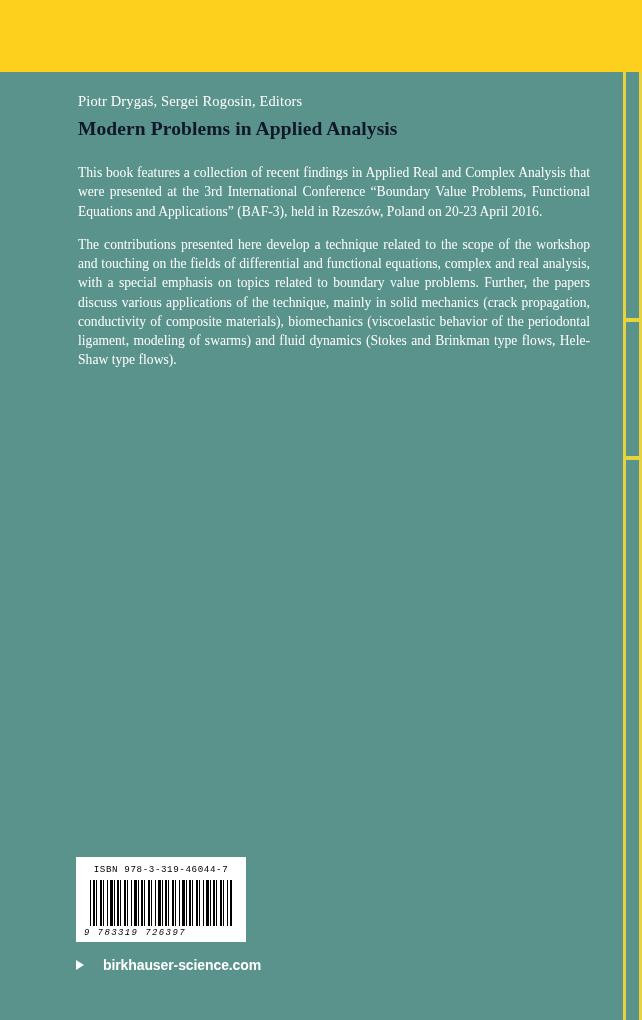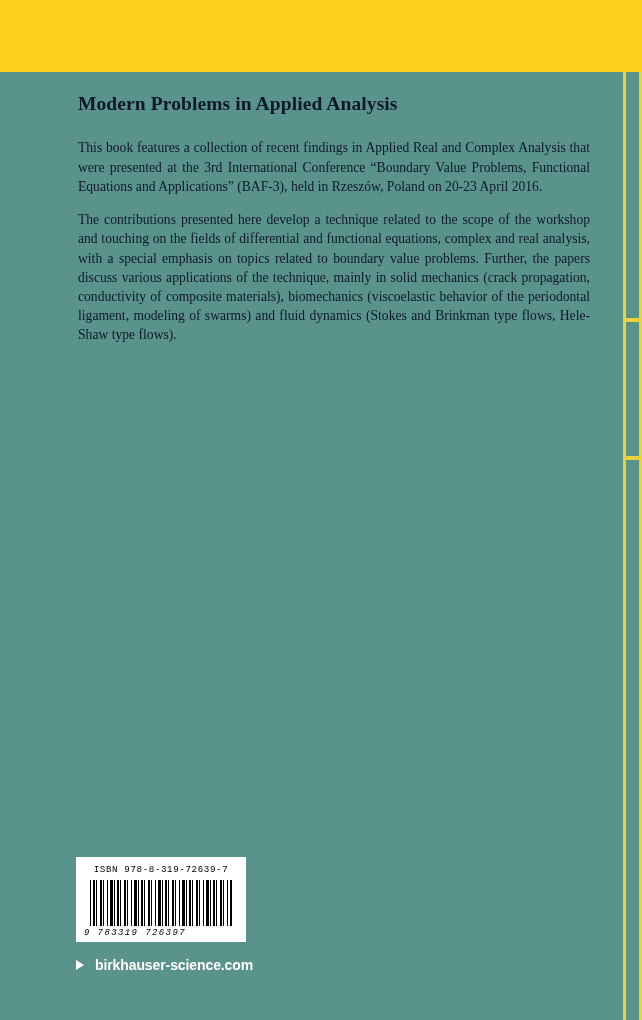"Piotr Drygaś, Sergei Rogosin, Editors" p.editors { html: none -> <p>Piotr Drygaś, Sergei Rogosin, Editors</p> }
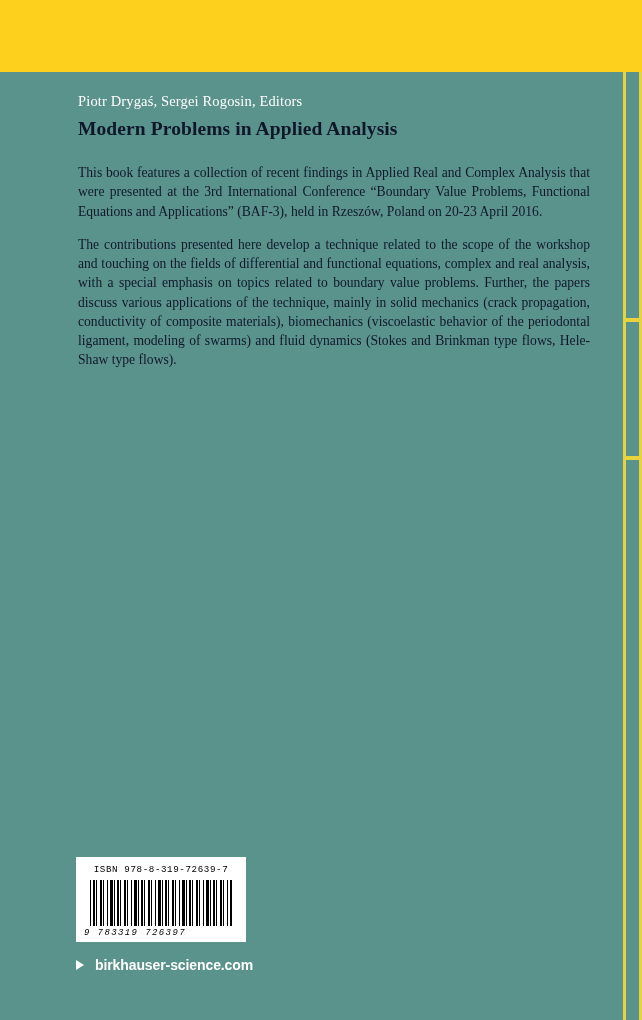"This book features a collection" .blurb p { color: #0f172a -> #ffffff }
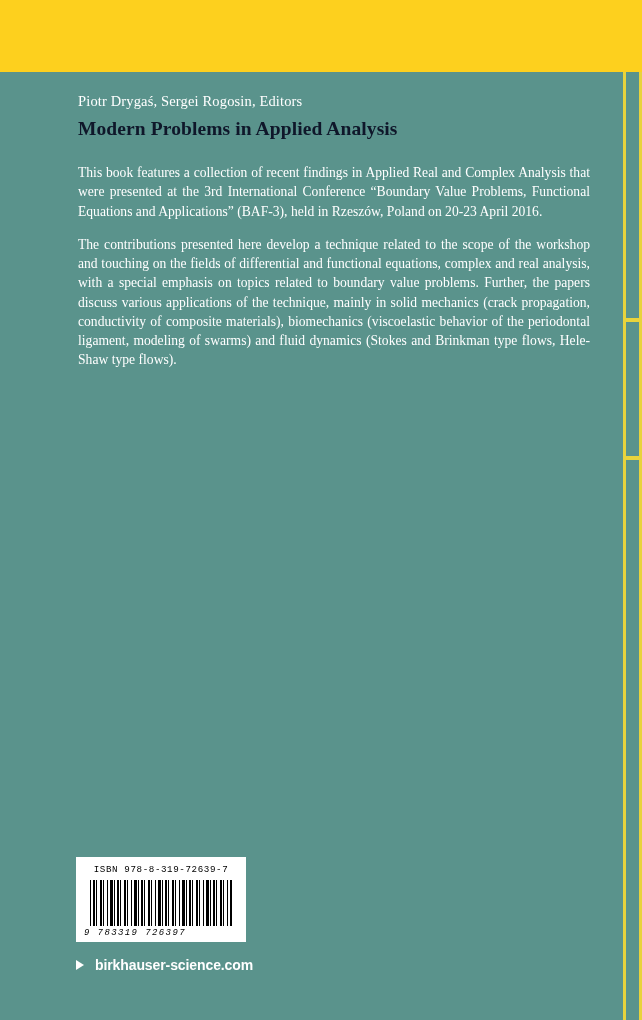"ISBN 978-8-319-72639-7" div.isbn-text { text: 978-8-319-72639-7 -> 978-3-319-46044-7 }
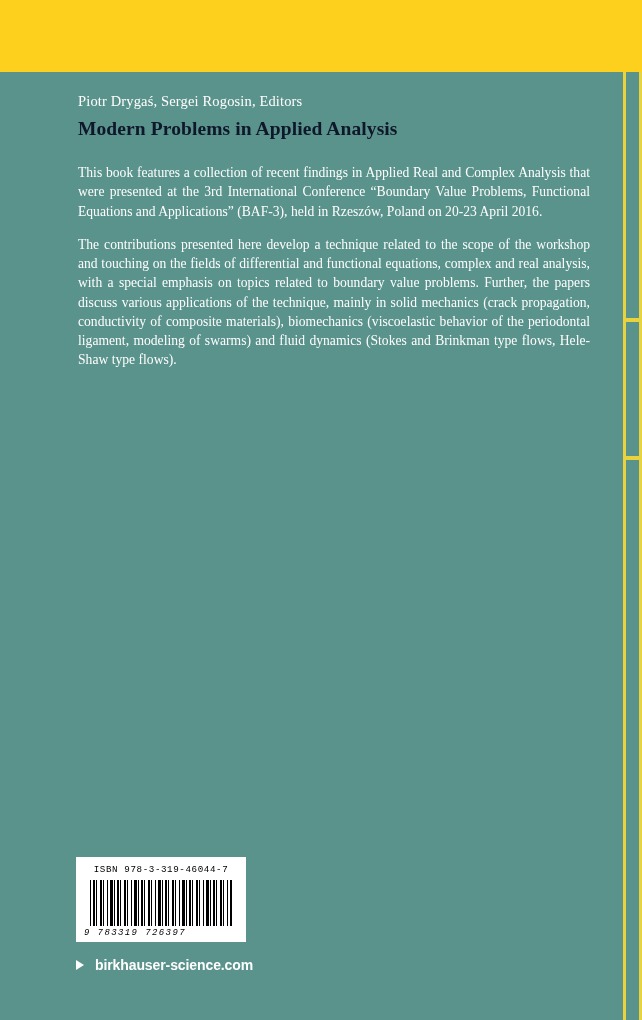"birkhauser-science.com" .web-line { gap: 11px -> 19px }
